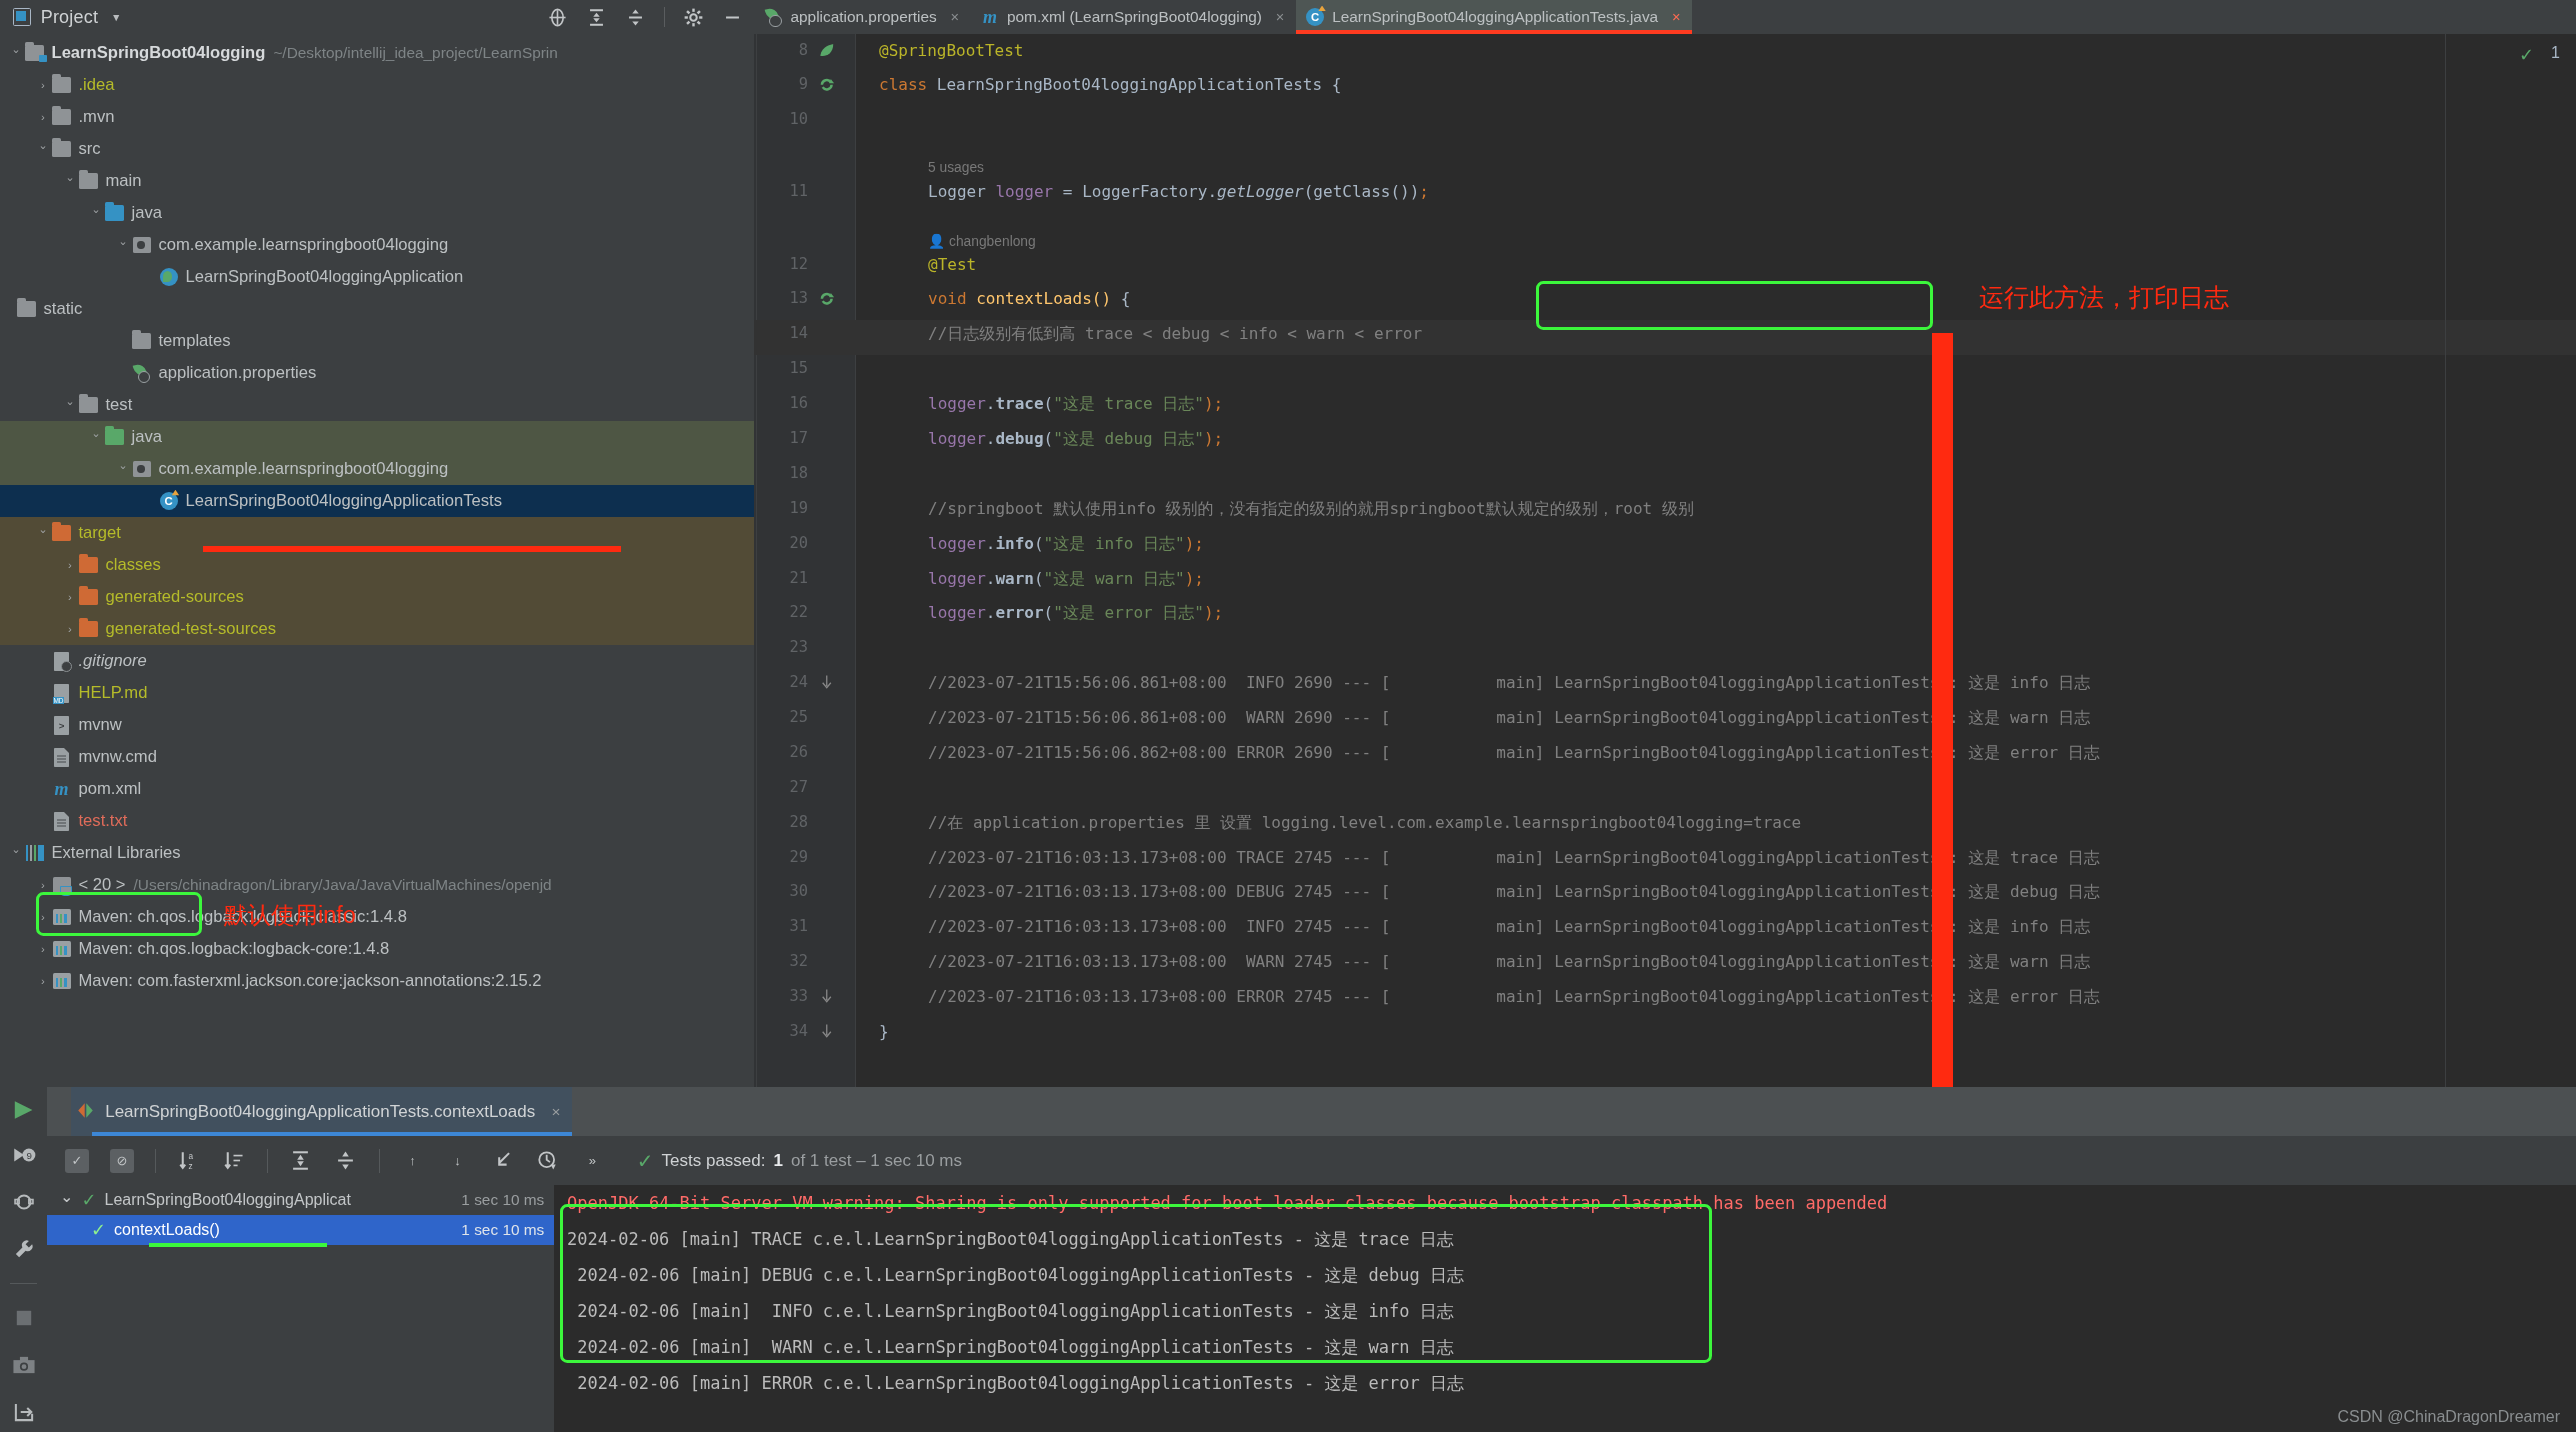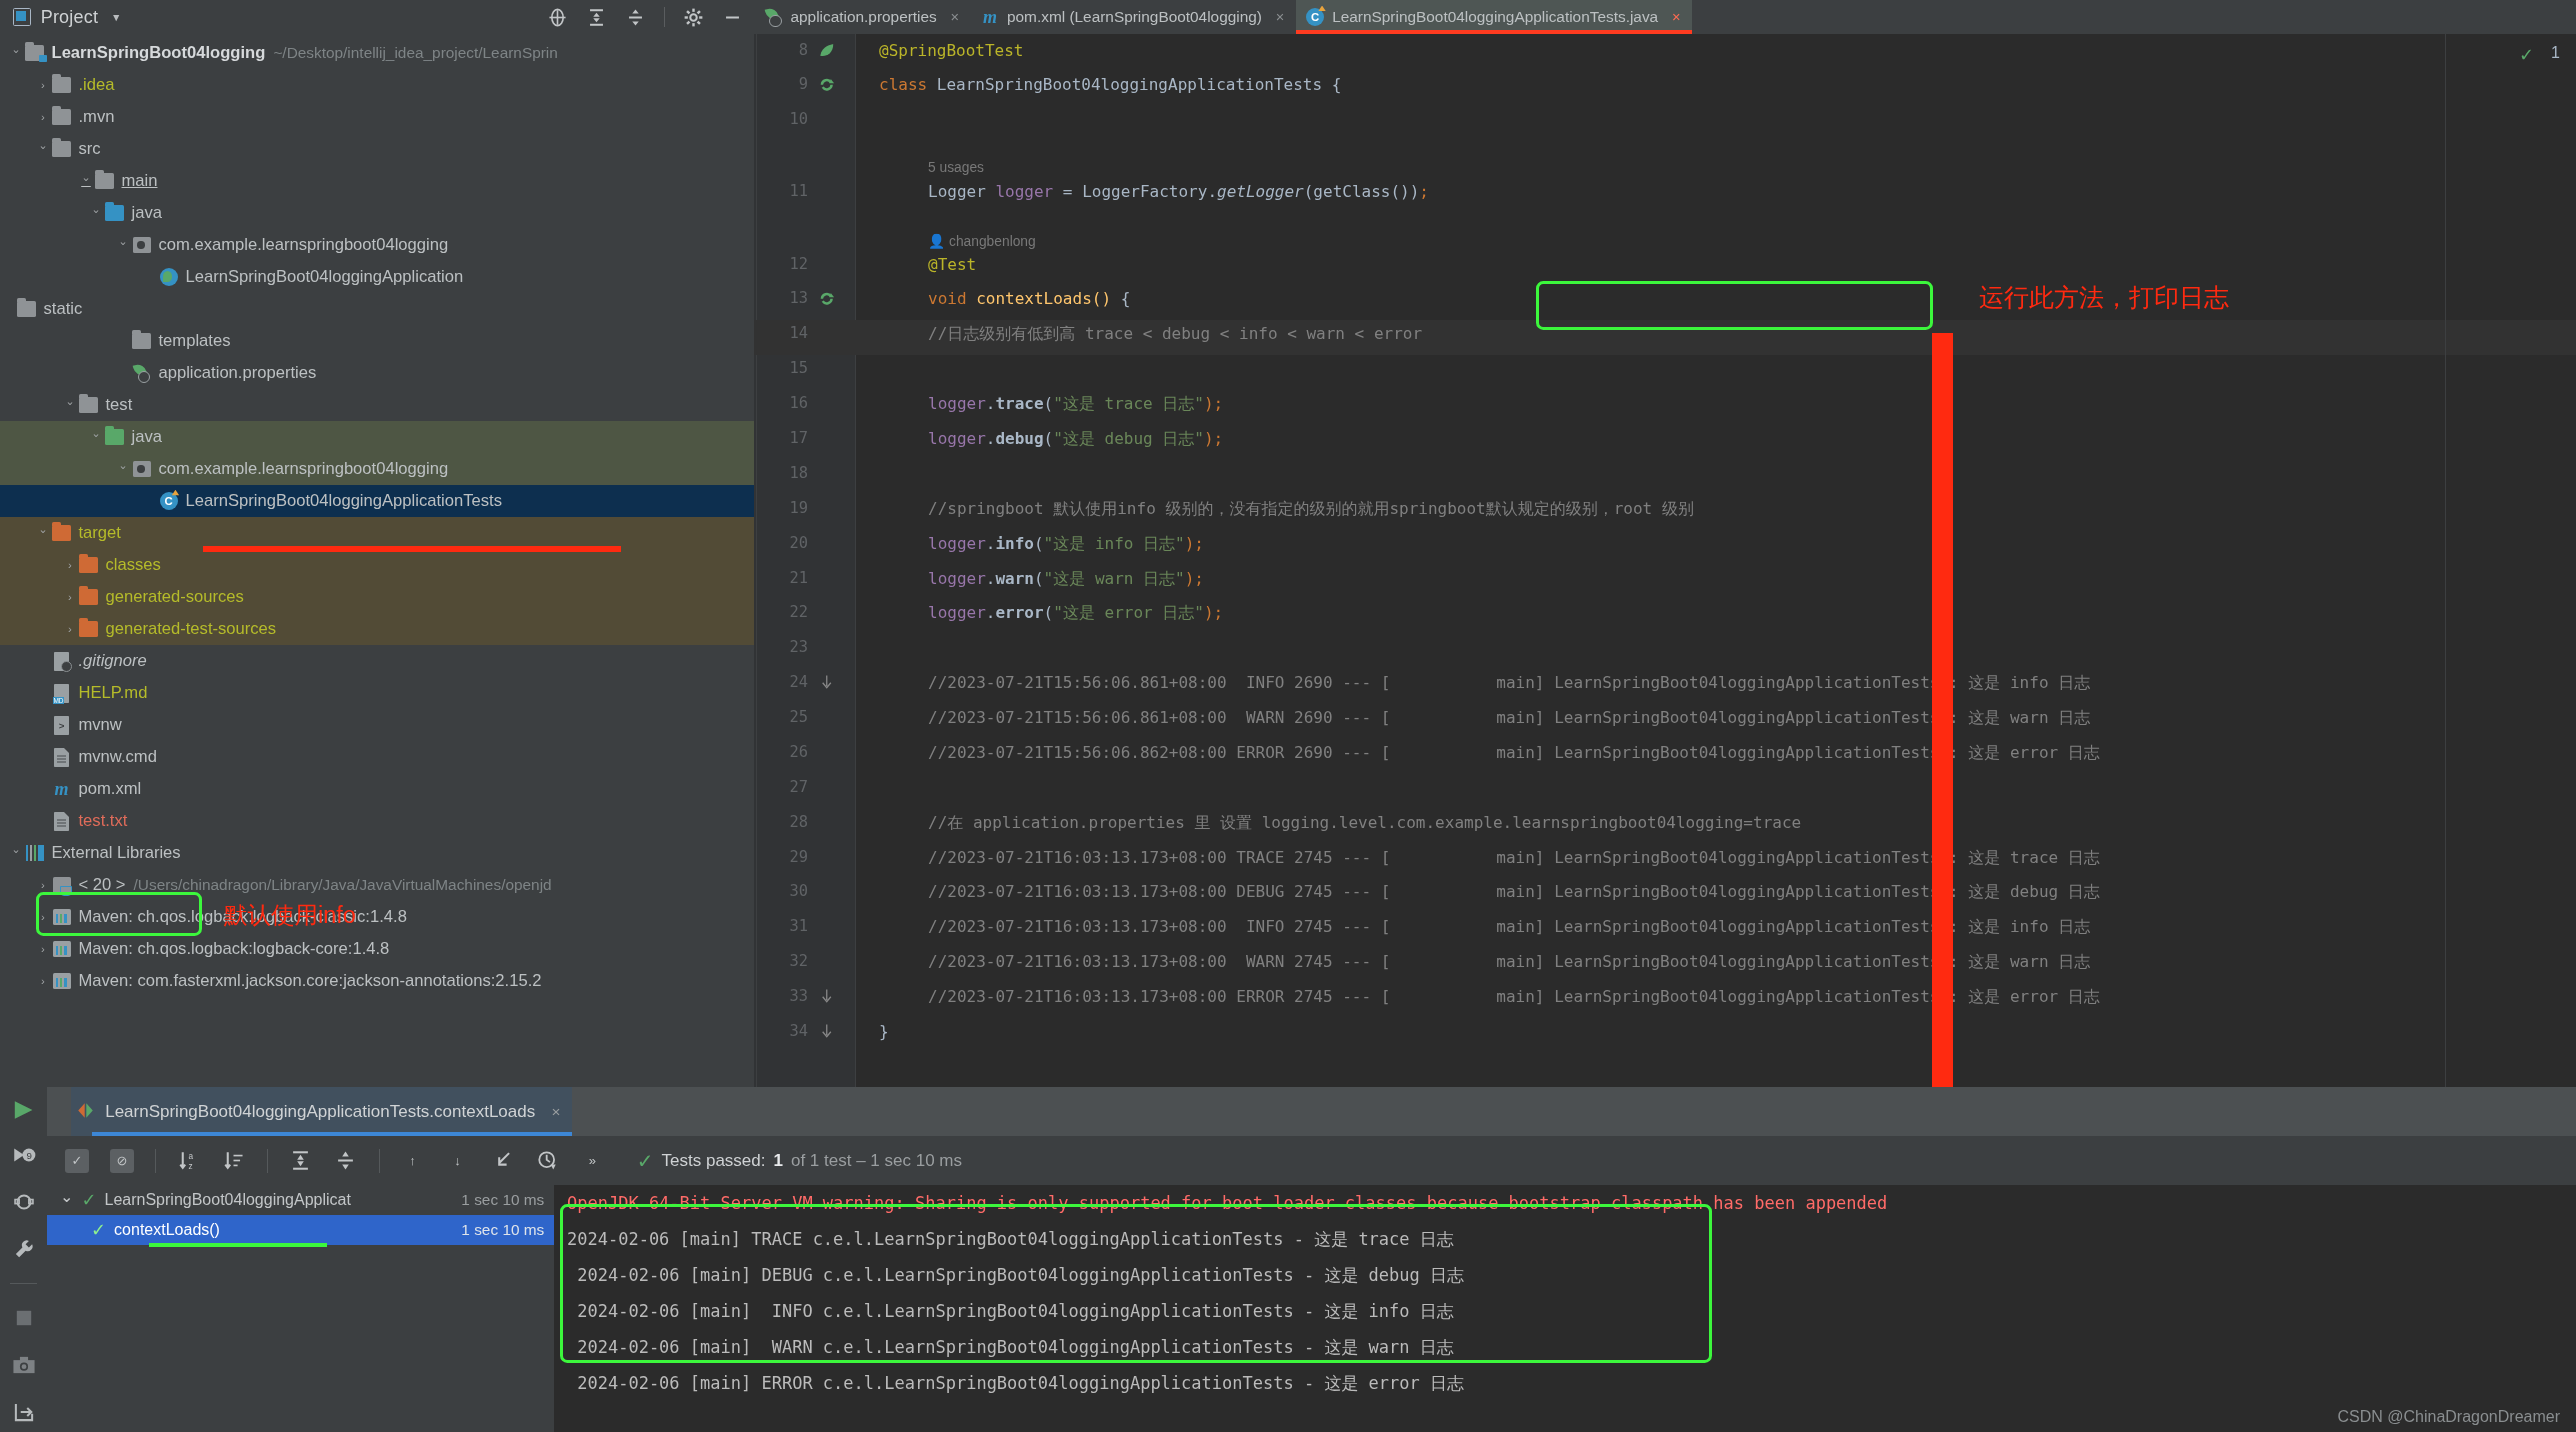"main" div.row { padding-left: 78px -> 62px; text-decoration: underline -> none }
